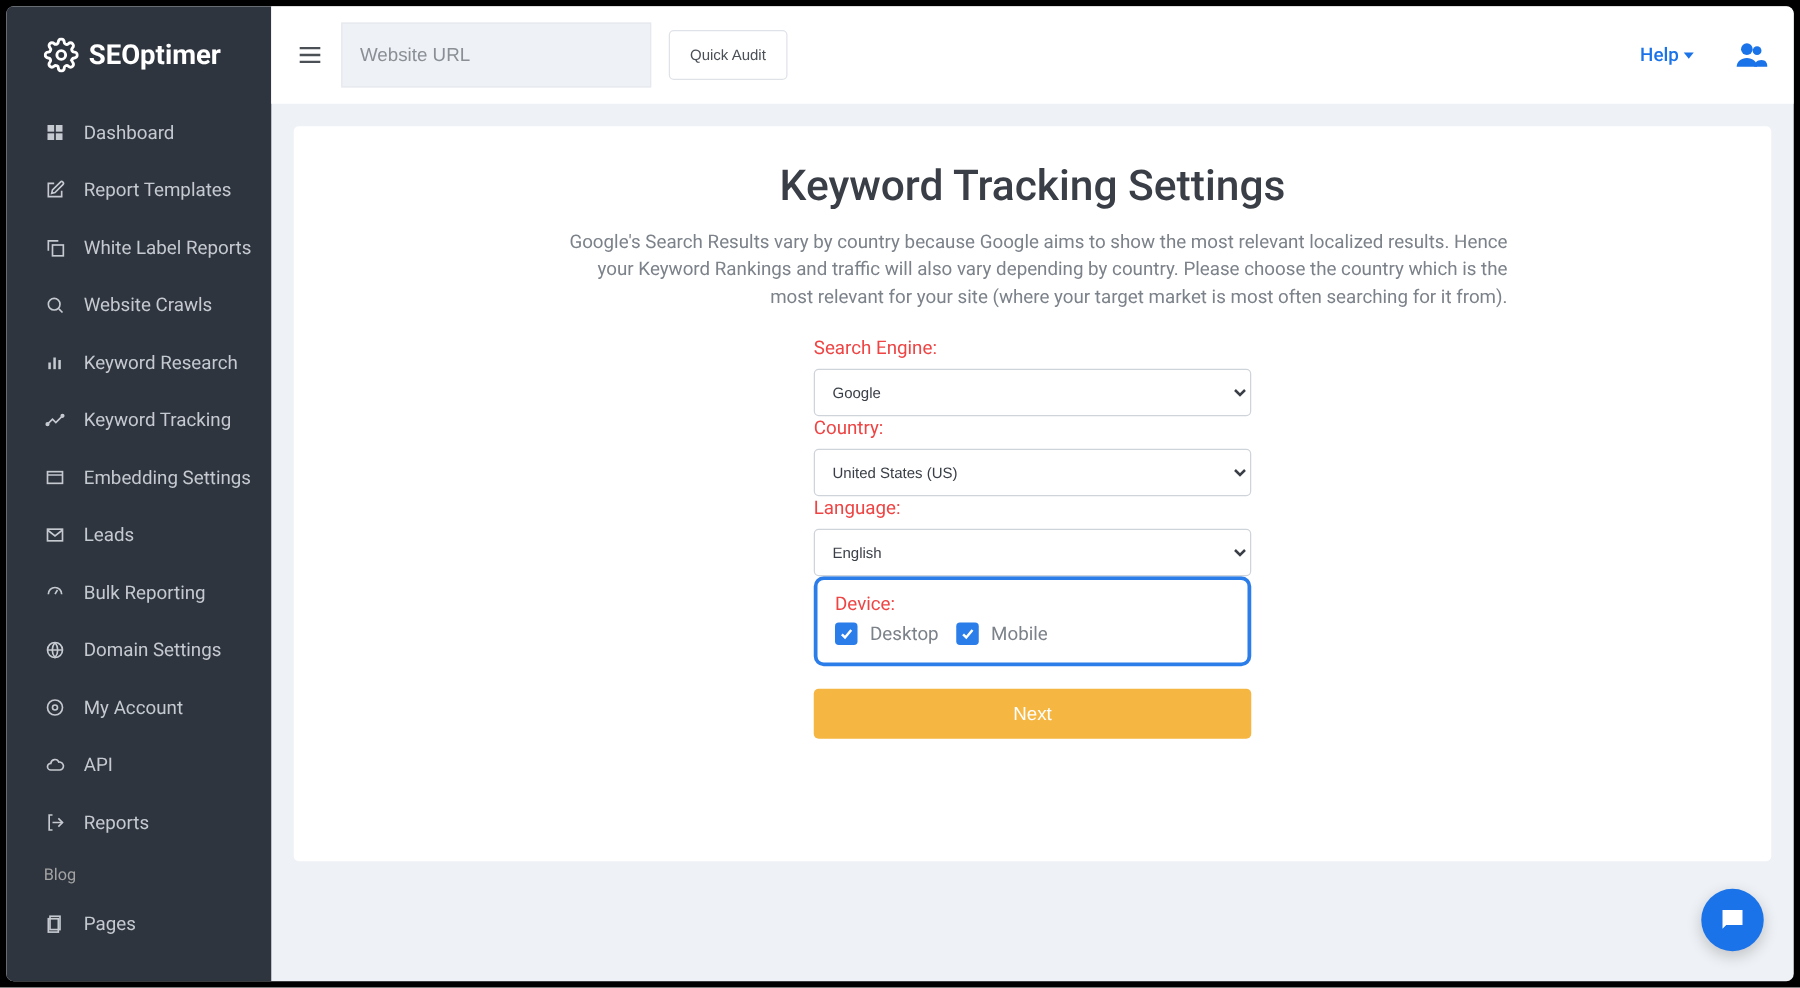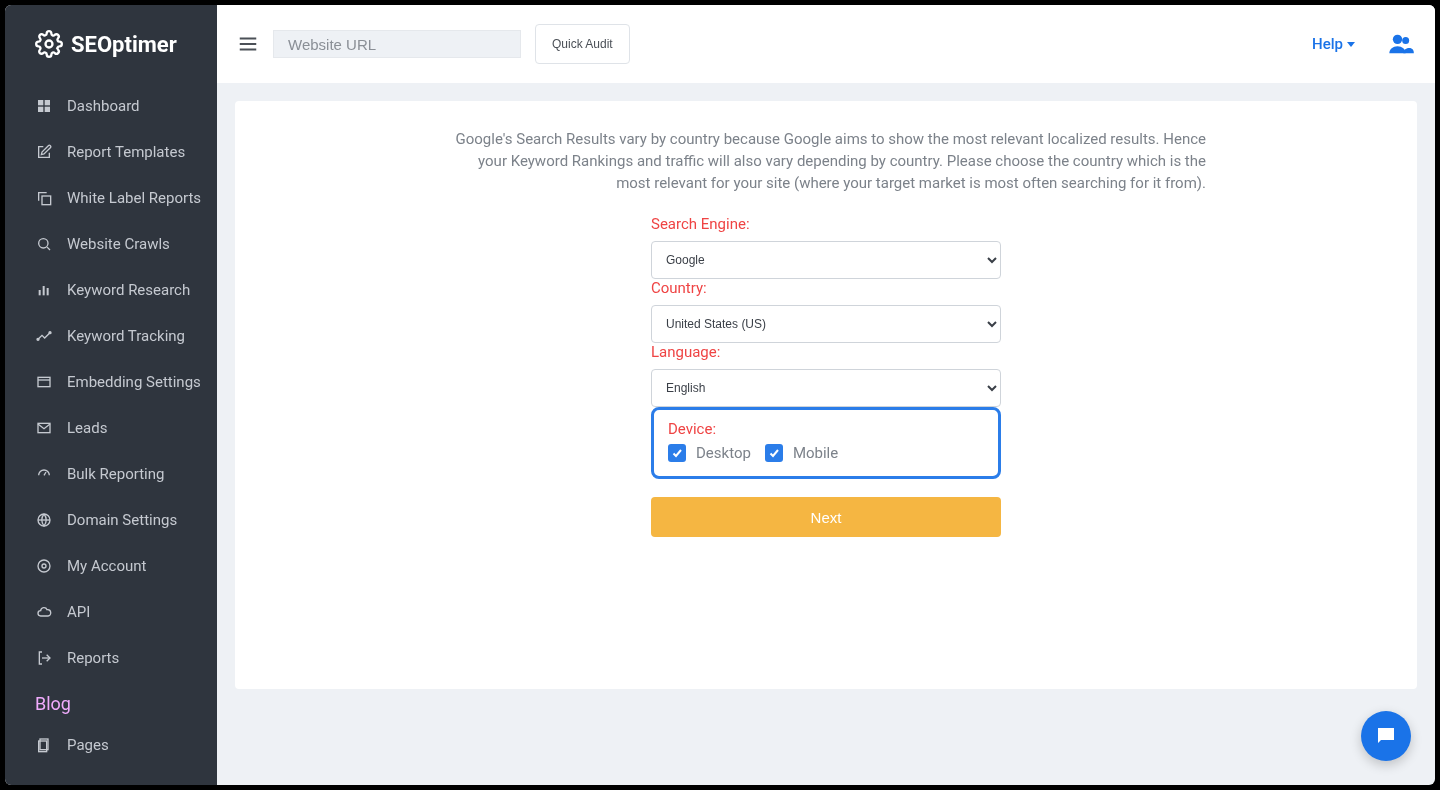"Website URL" .url-input { height: 28px -> 52px }
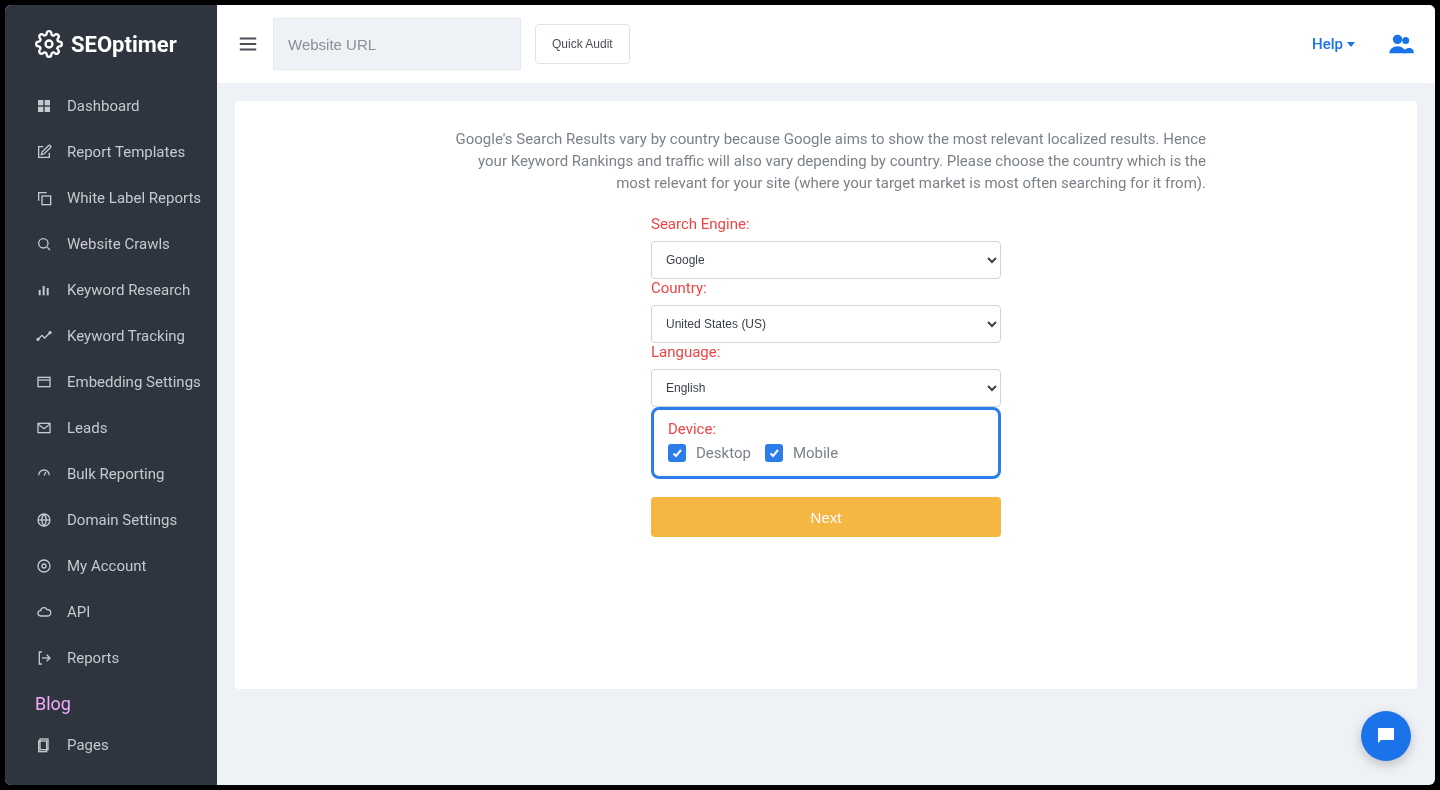"Keyword Tracking Settings" h1.page-title { html: none -> <h1>Keyword Tracking Settings</h1> }
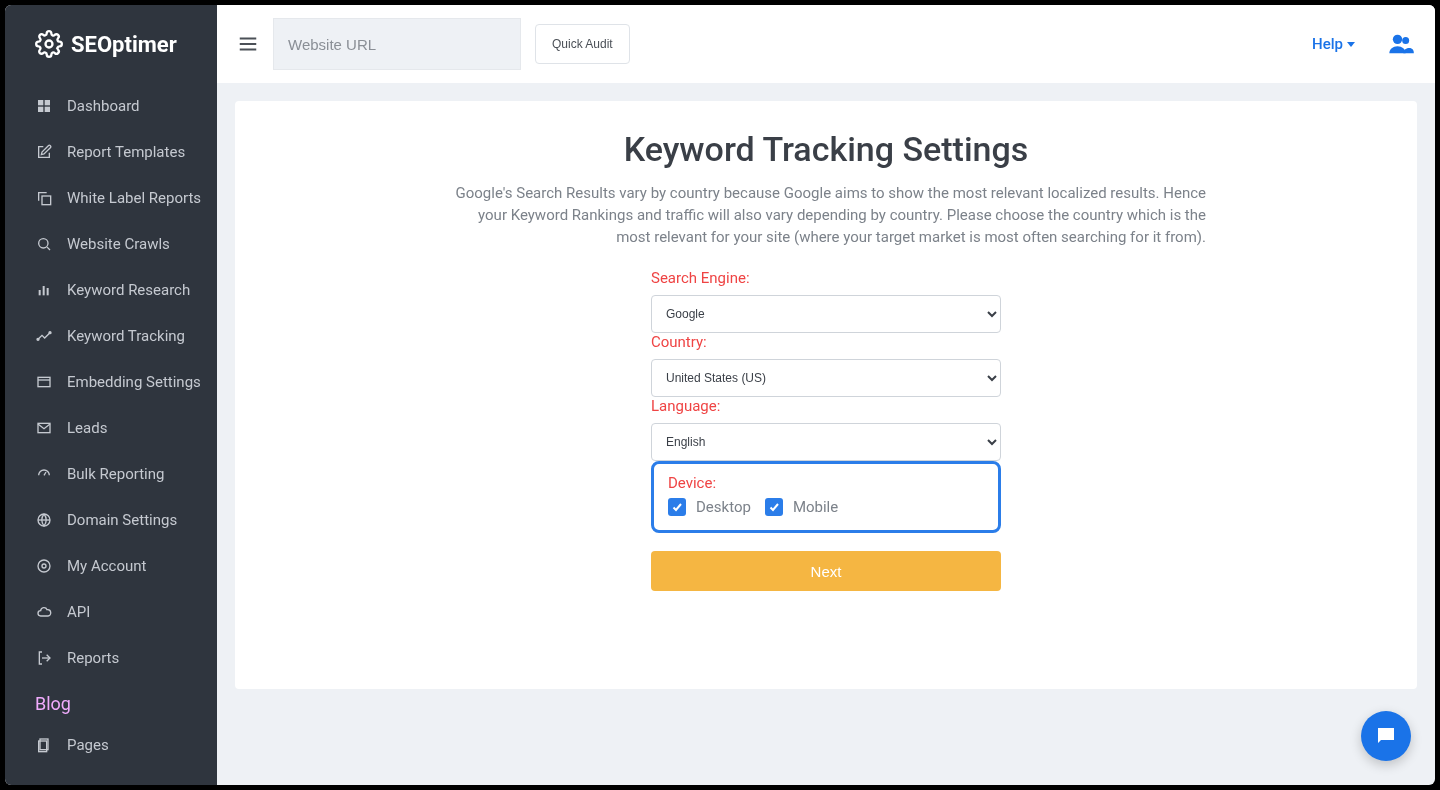"Blog" .nav-section { color: #f0abfc -> #a3a3a3; font-size: 18px -> 13px }
